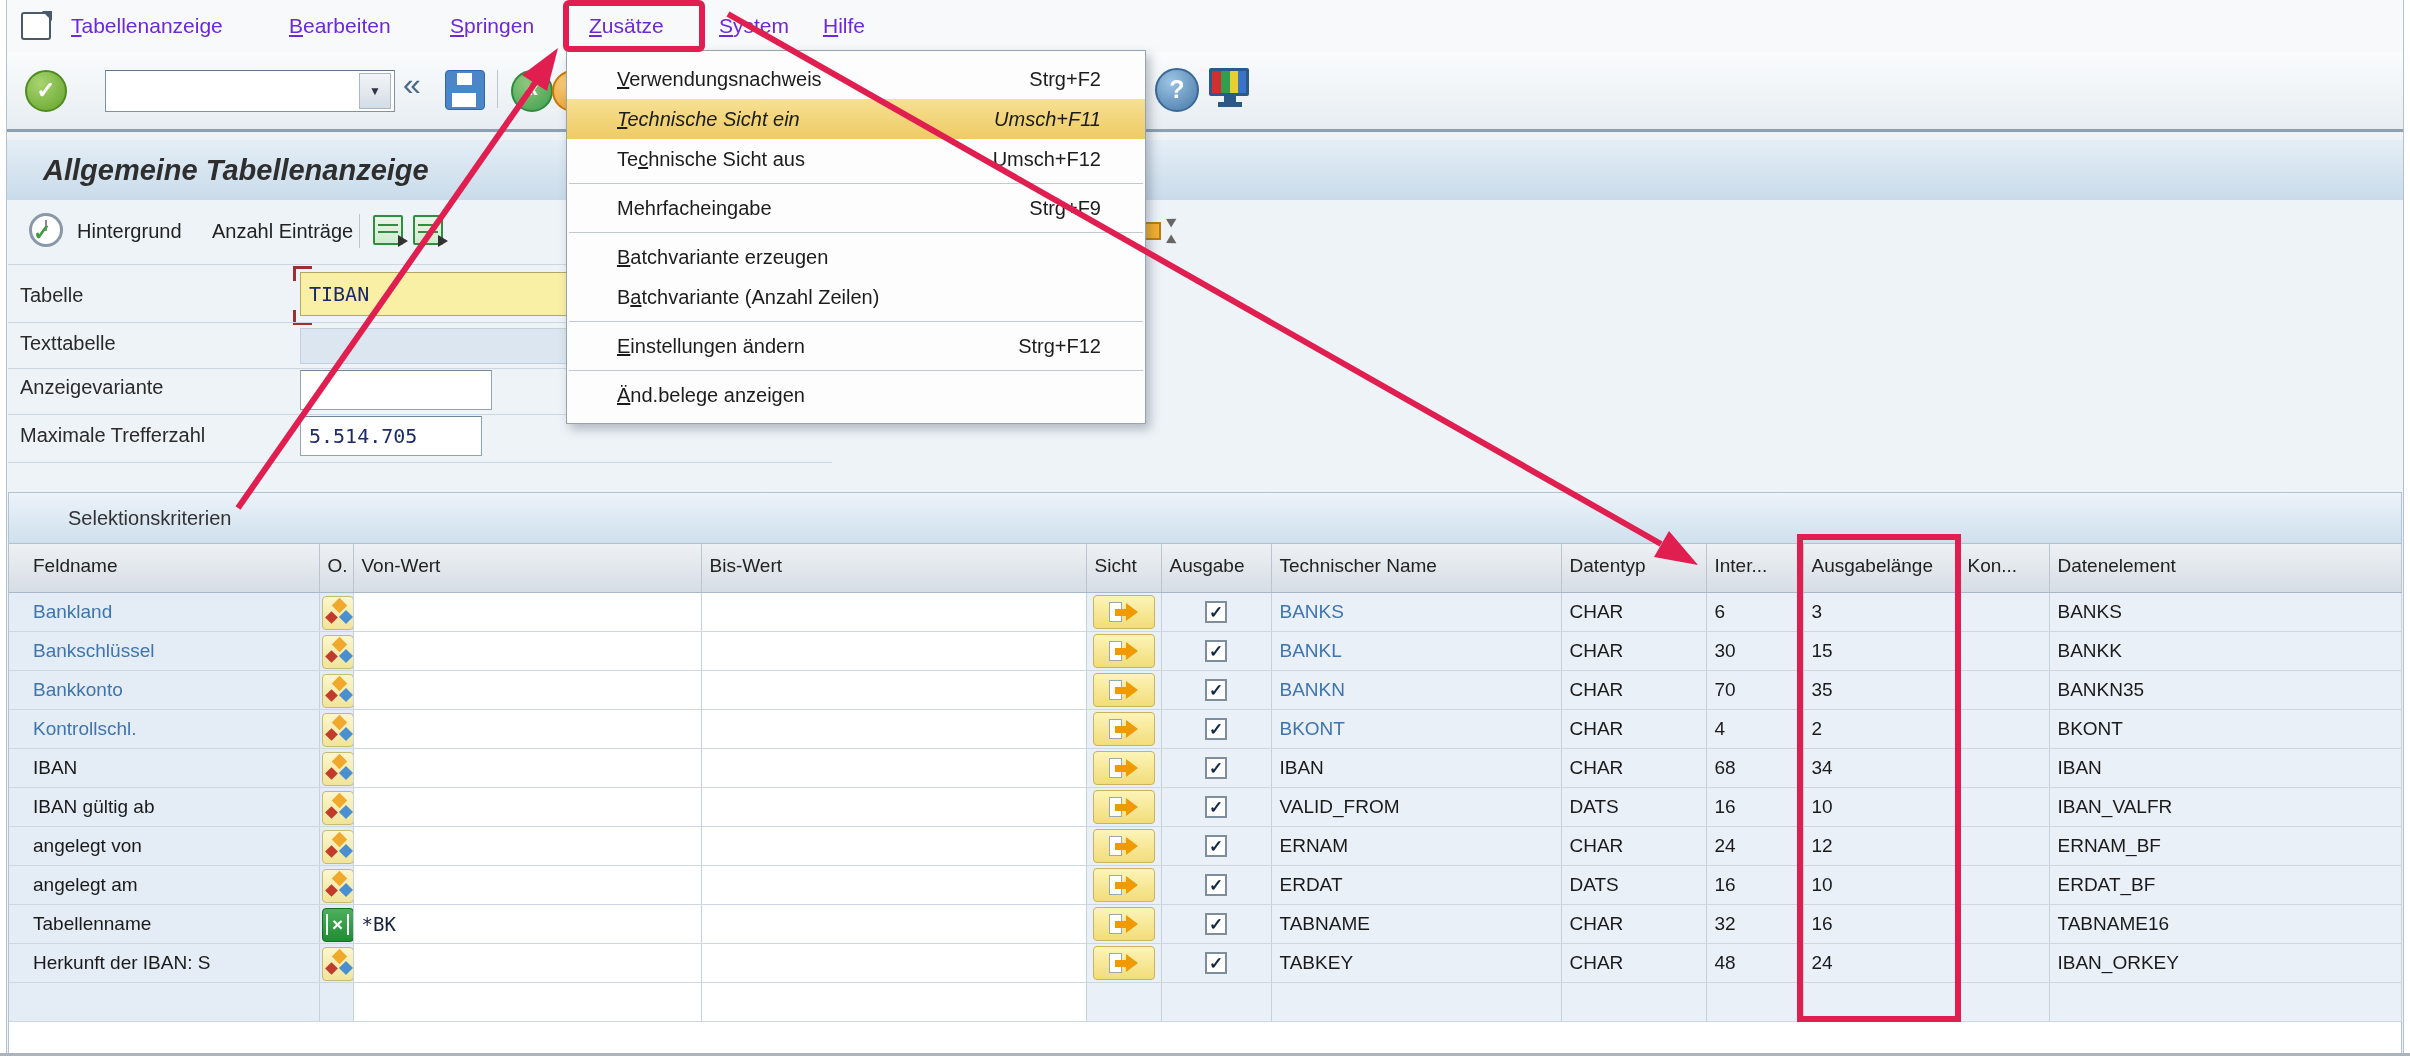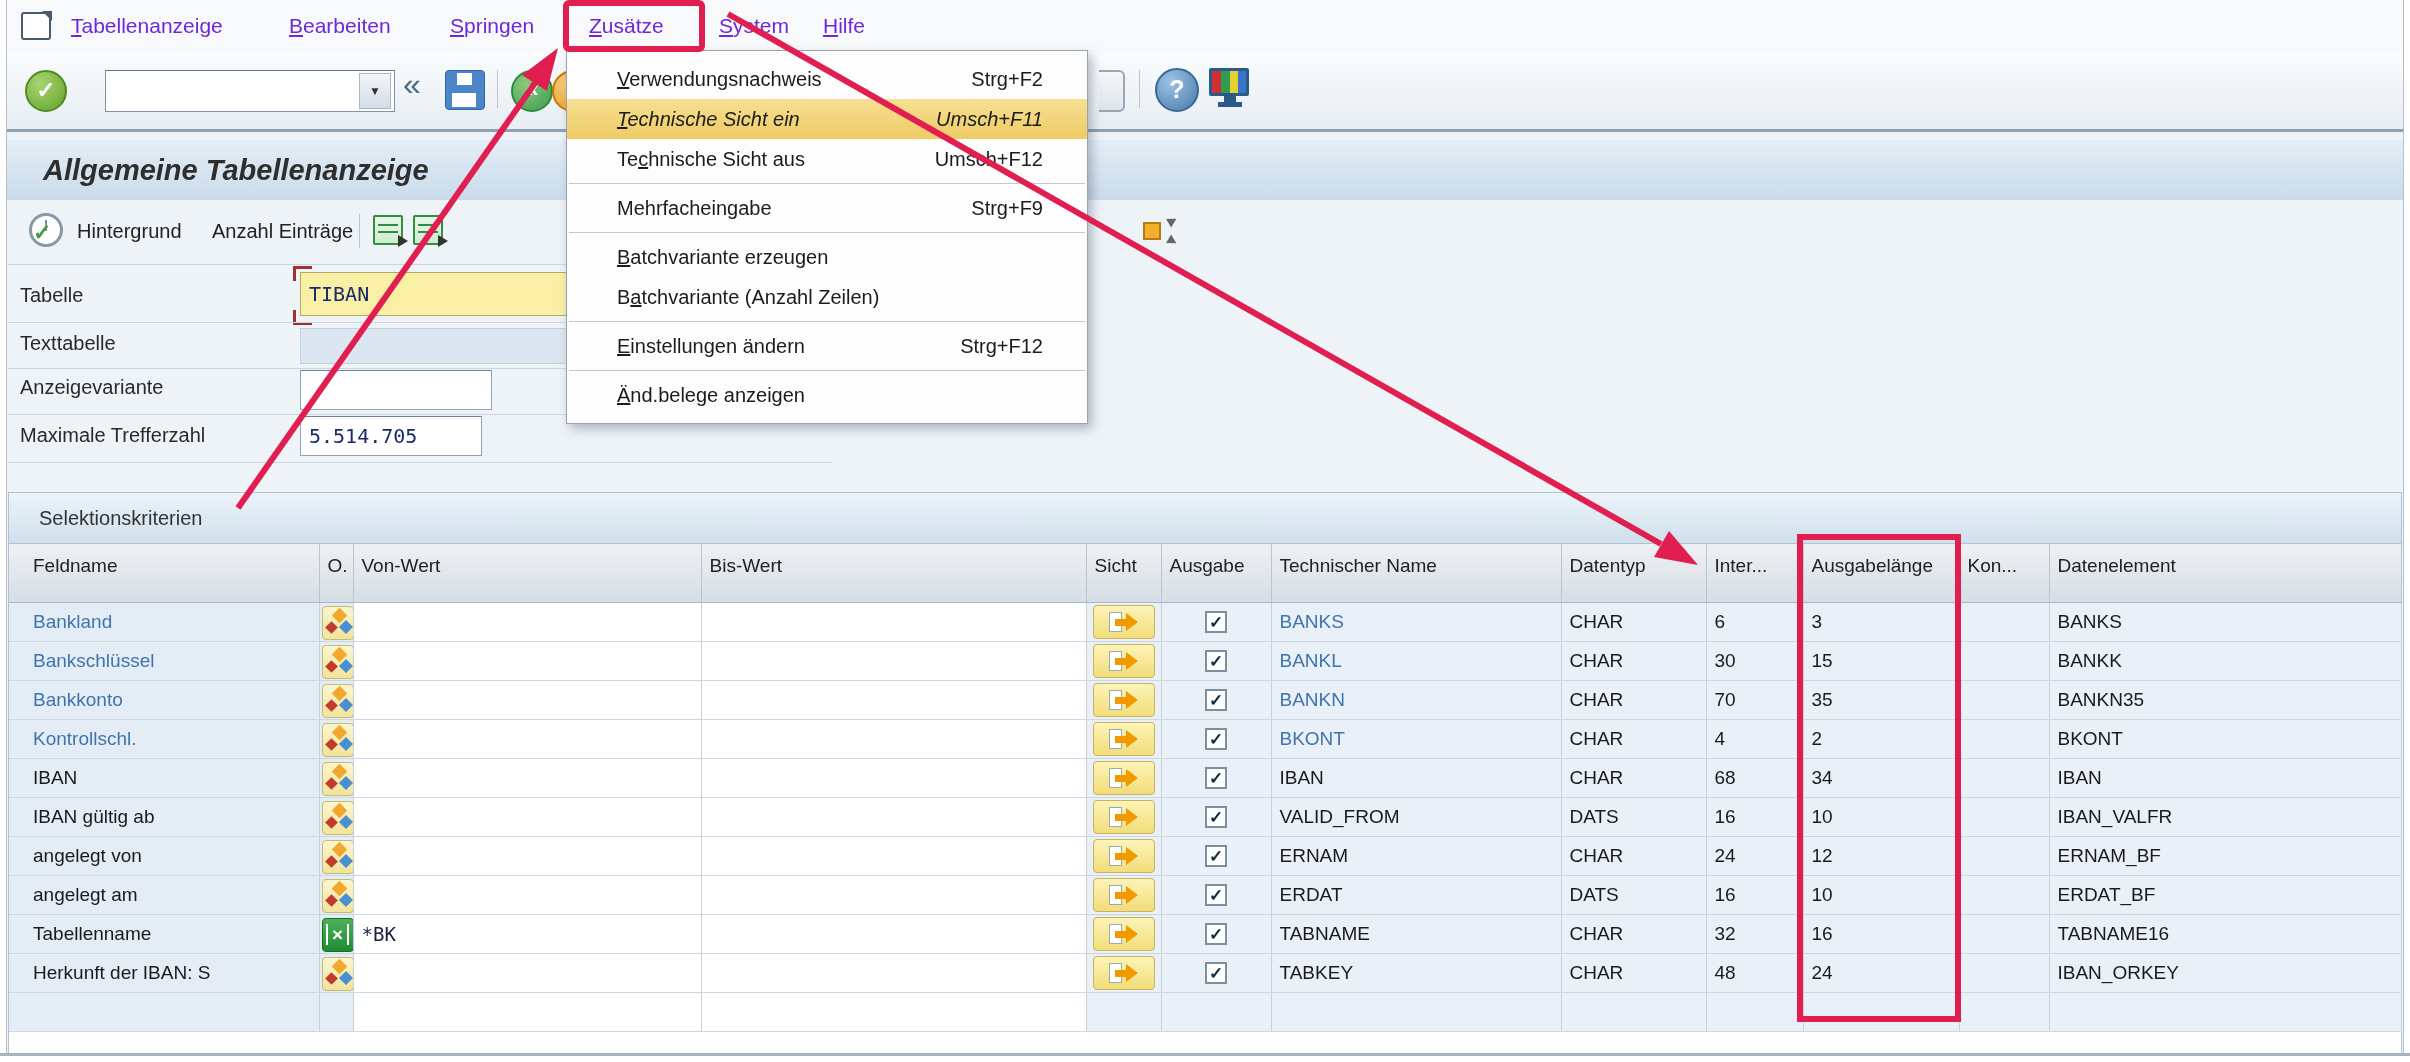"Verwendungsnachweis" .ctx { width: 522px -> 580px }
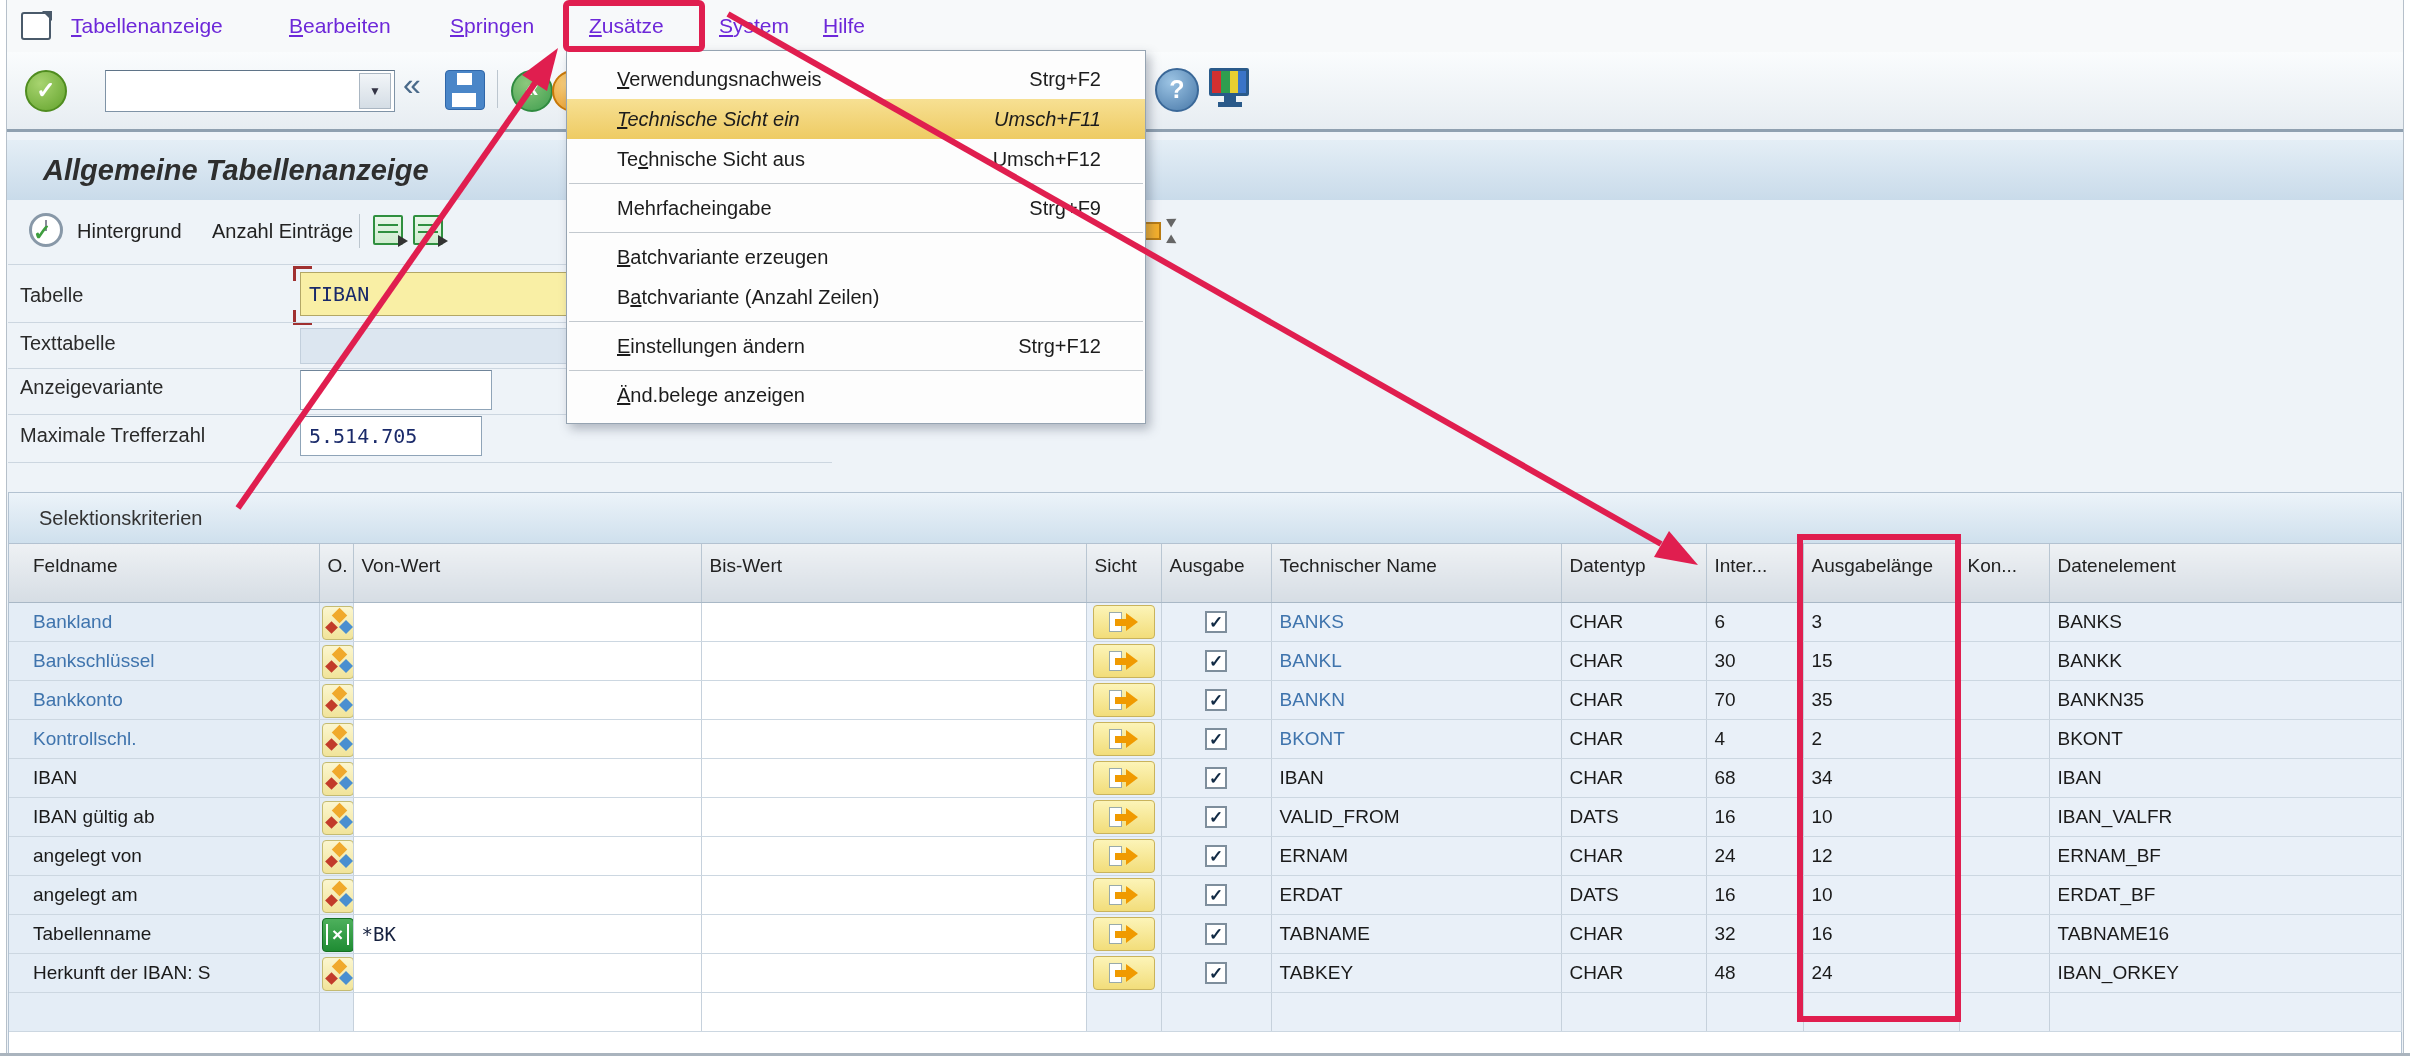"Selektionskriterien" .selbar .t { margin-left: 30px -> 59px }
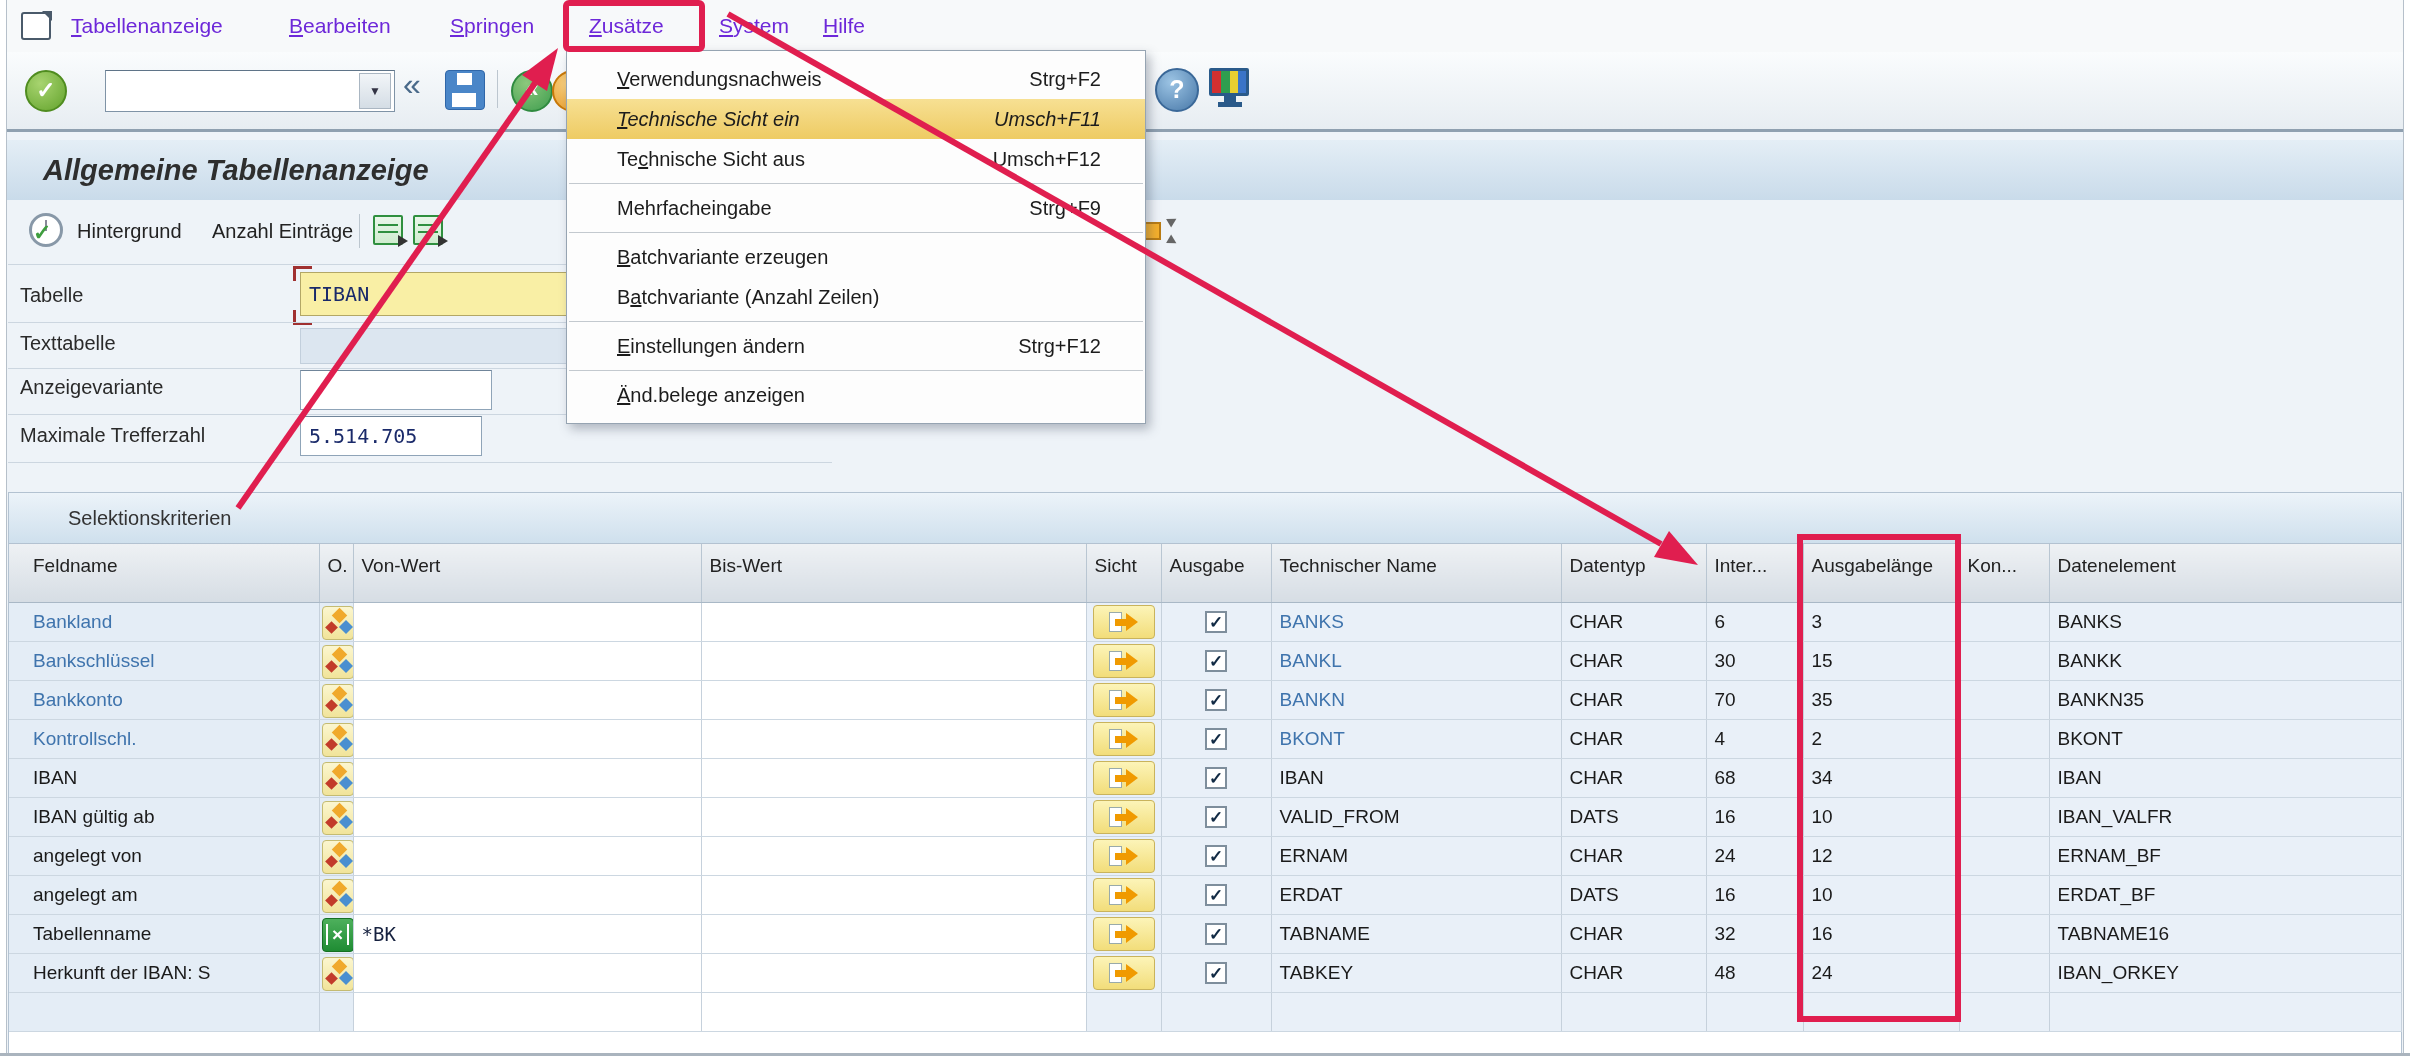"Feldname" .grid th { padding: 0 0 14px 8px -> 0 0 4px 8px }
